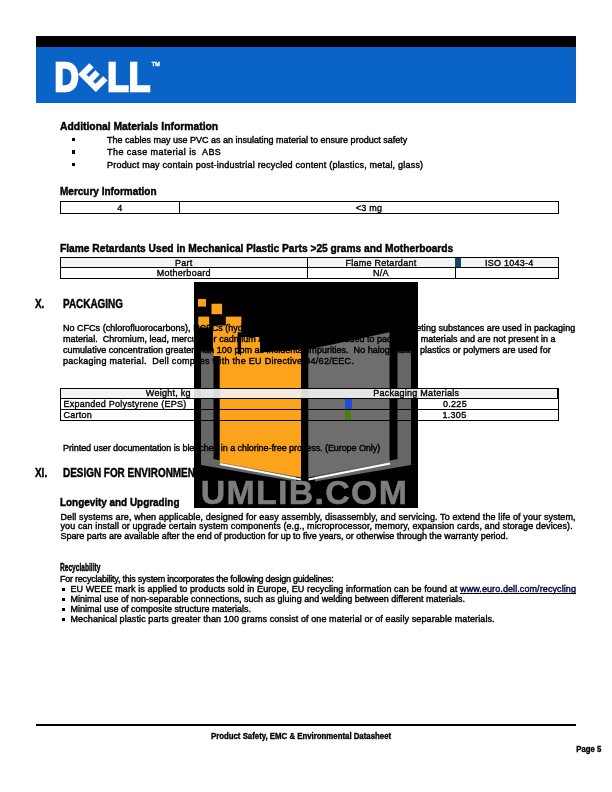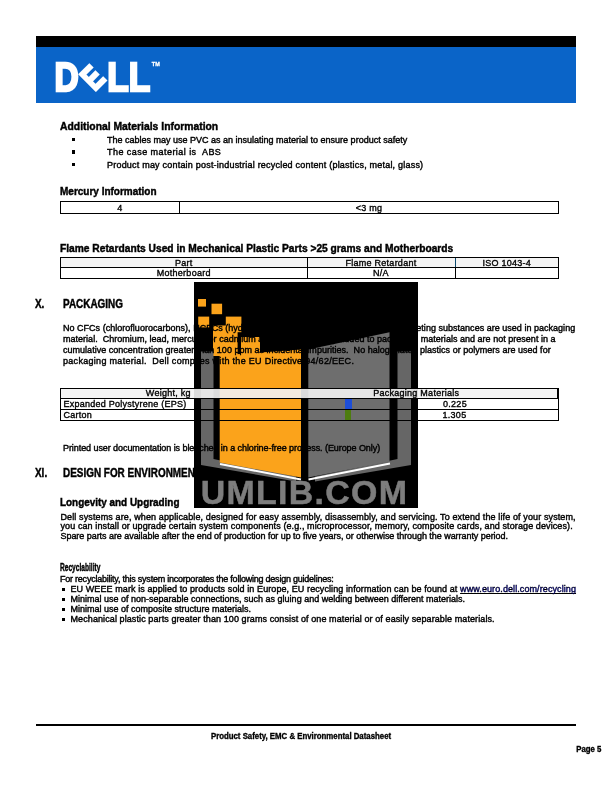"Flame Retardant" div.cell { border-right: 1px solid #0c4a6e -> 6px solid #0c4a6e }
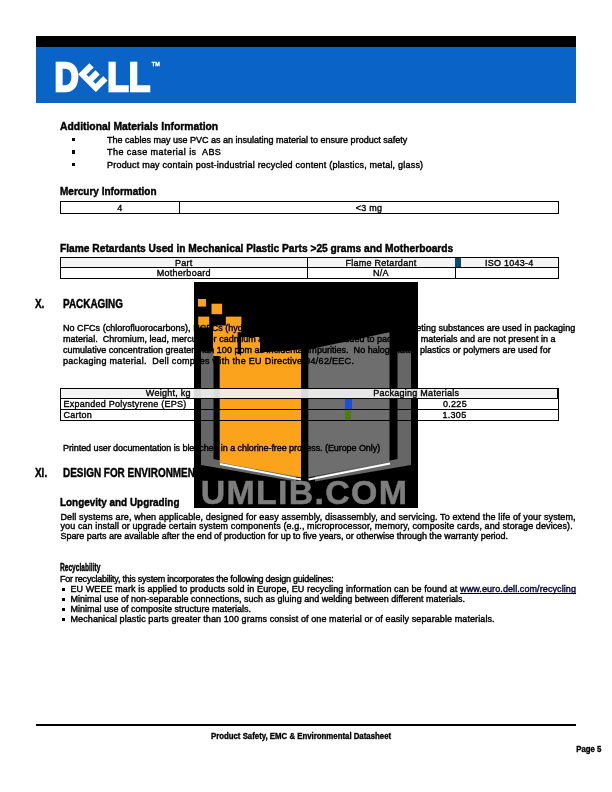"you can install or upgrade" div.abs { text: composite -> expansion }
